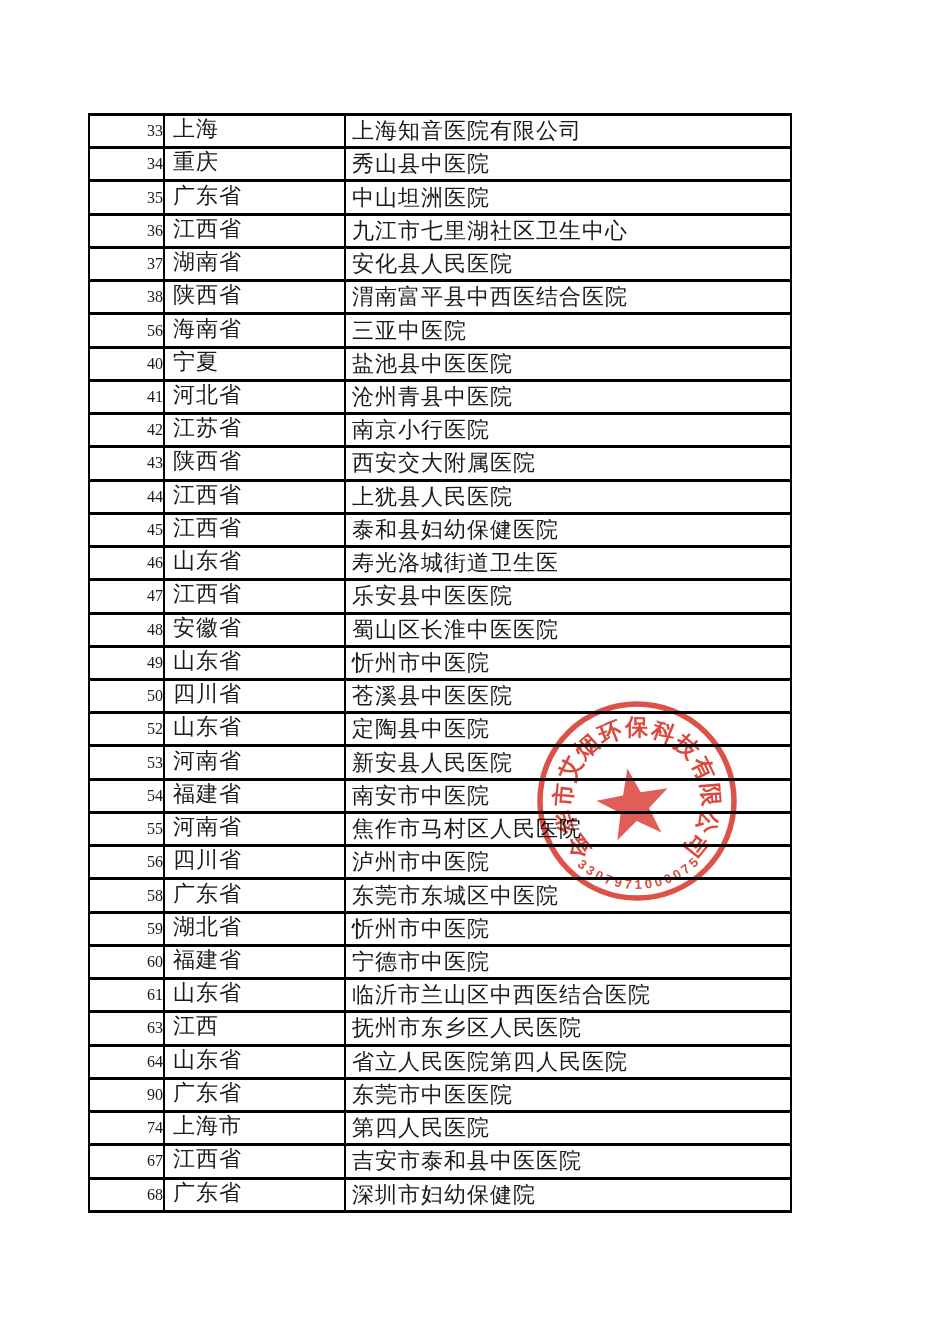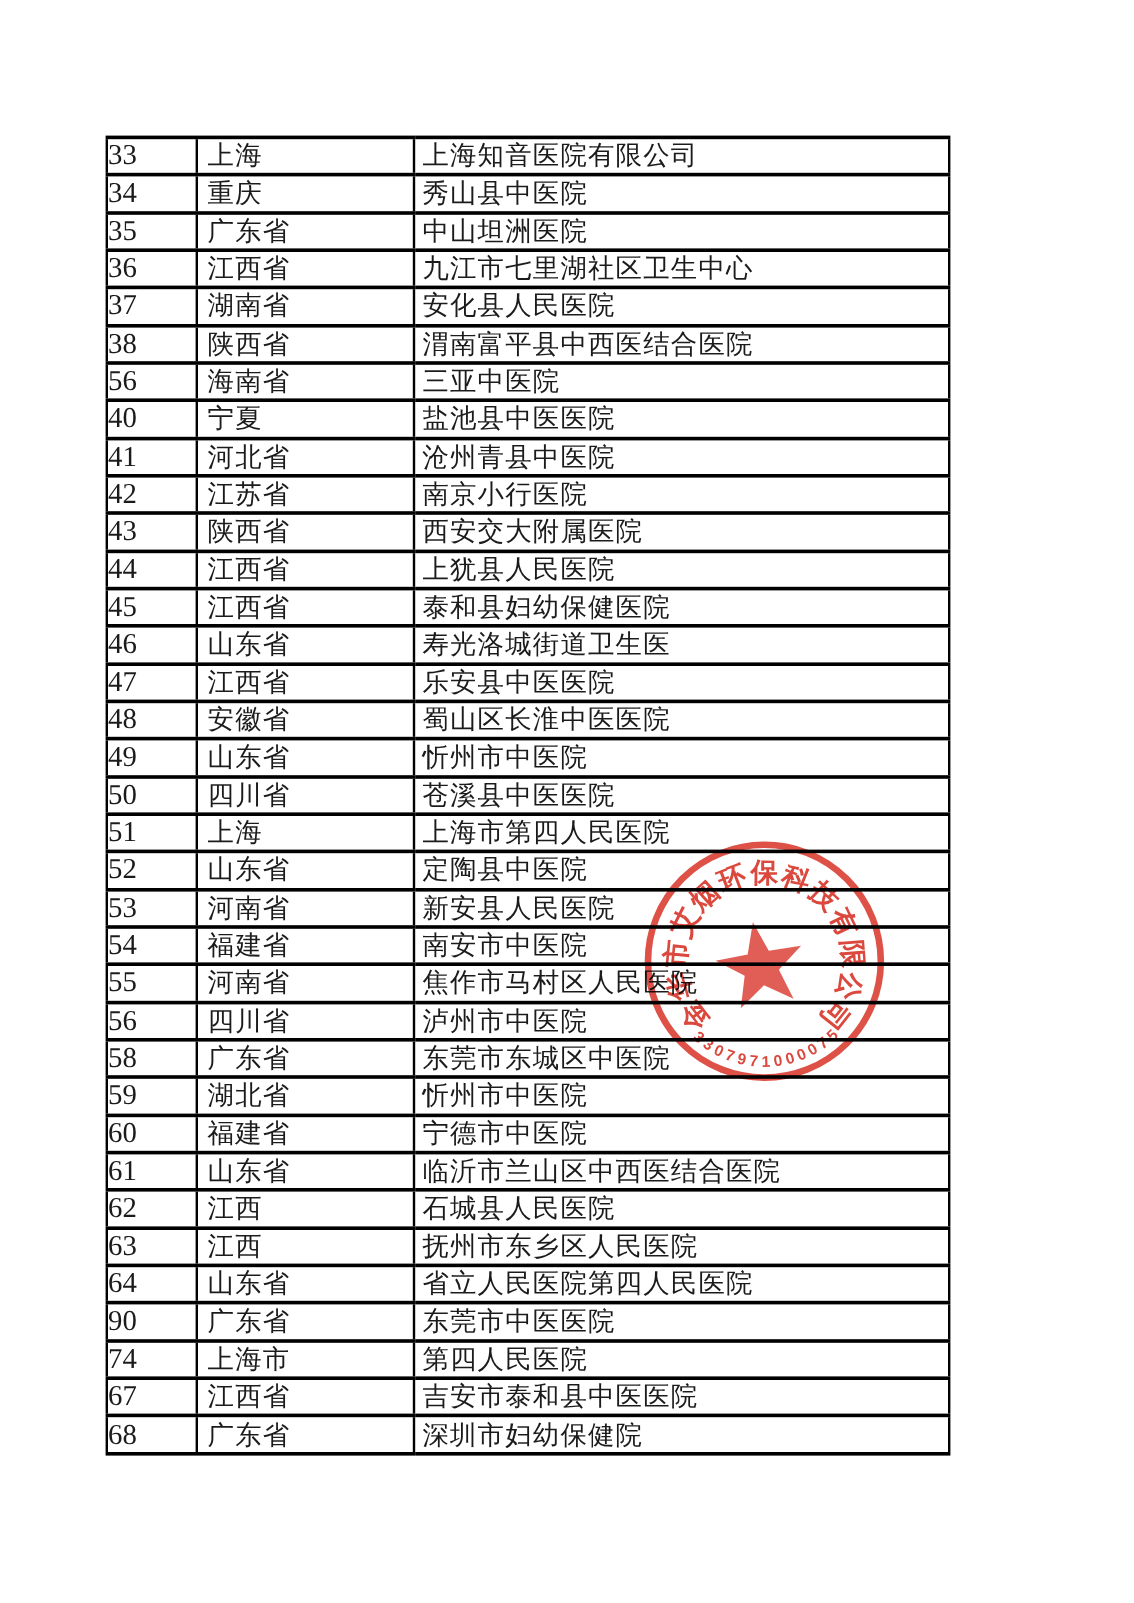"33" table.hospital-table td.col-no { font-size: 24px -> 16px; text-align: left -> right }
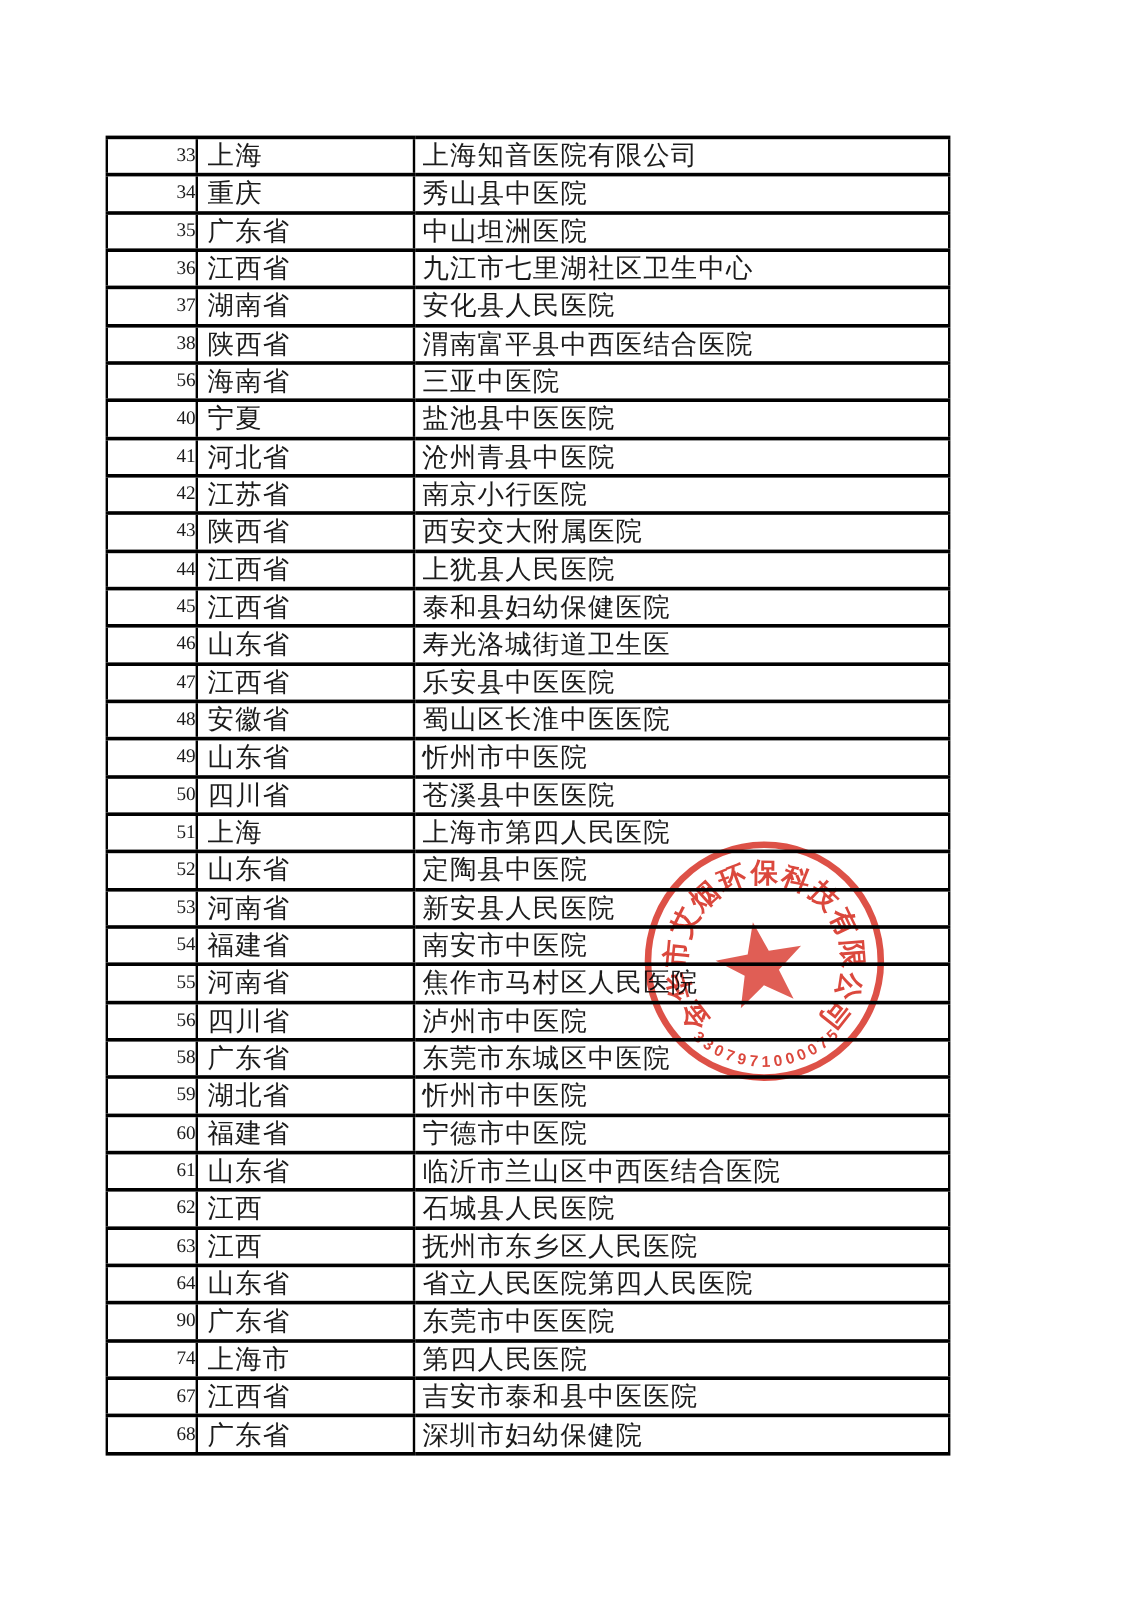"上海" table.hospital-table td.col-province { font-family: none -> Liberation Mono, monospace }
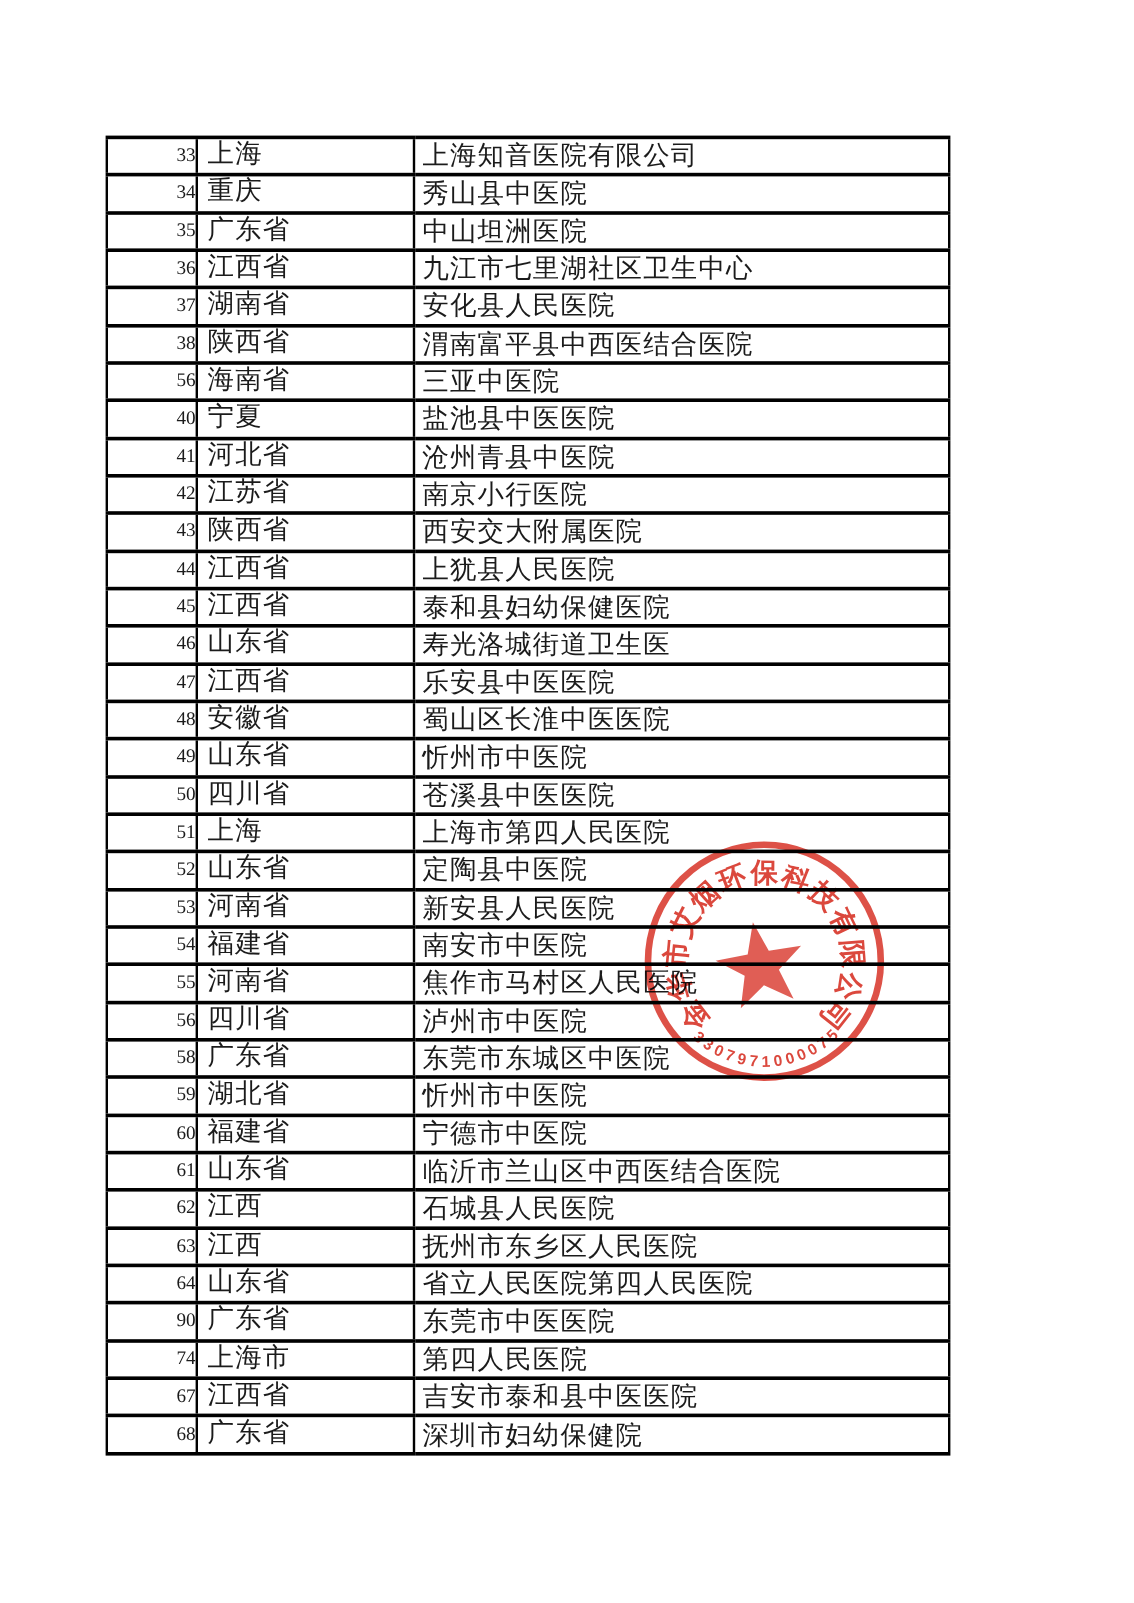"51" tr { html: <tr> <td>51</td> <td>上海</td> <td>上海市第四人民医院</td> </tr> -> none }
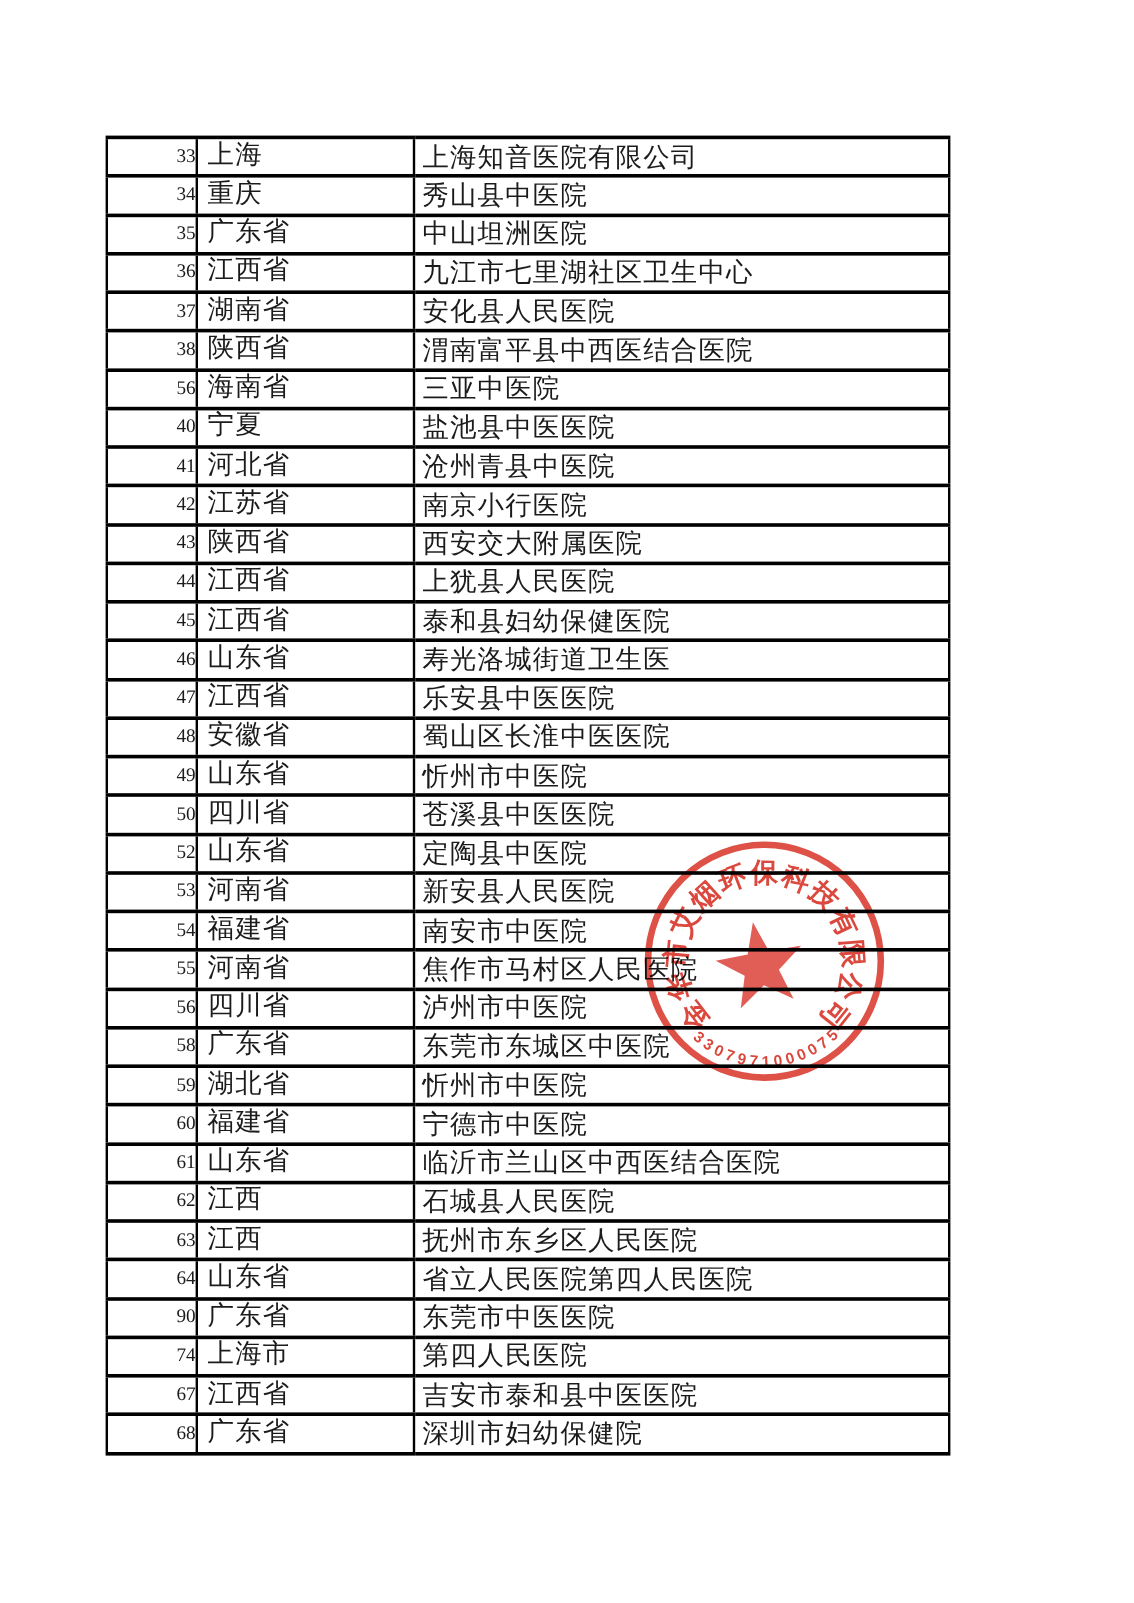"62" tr { html: <tr> <td>62</td> <td>江西</td> <td>石城县人民医院</td> </tr> -> none }
